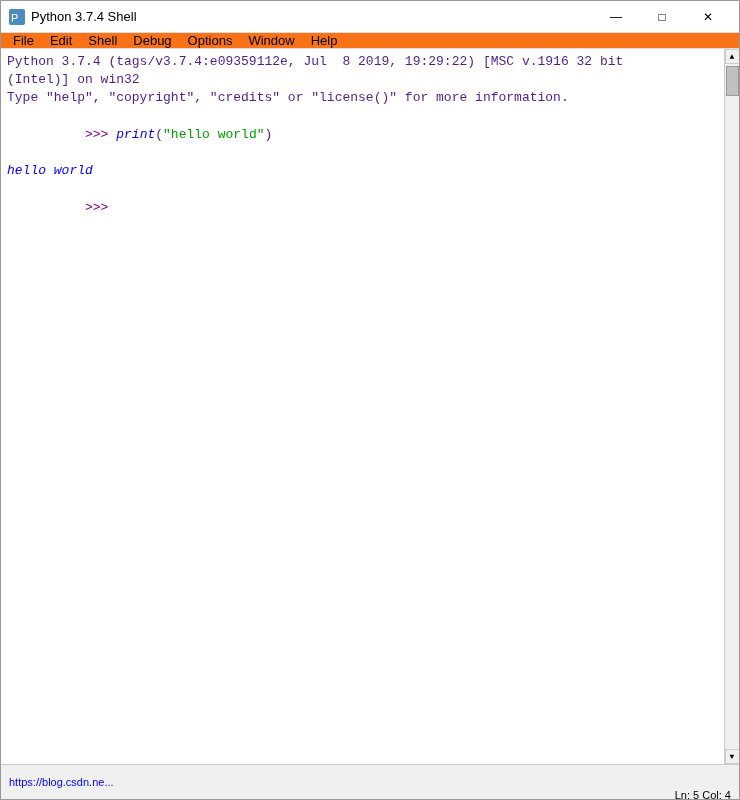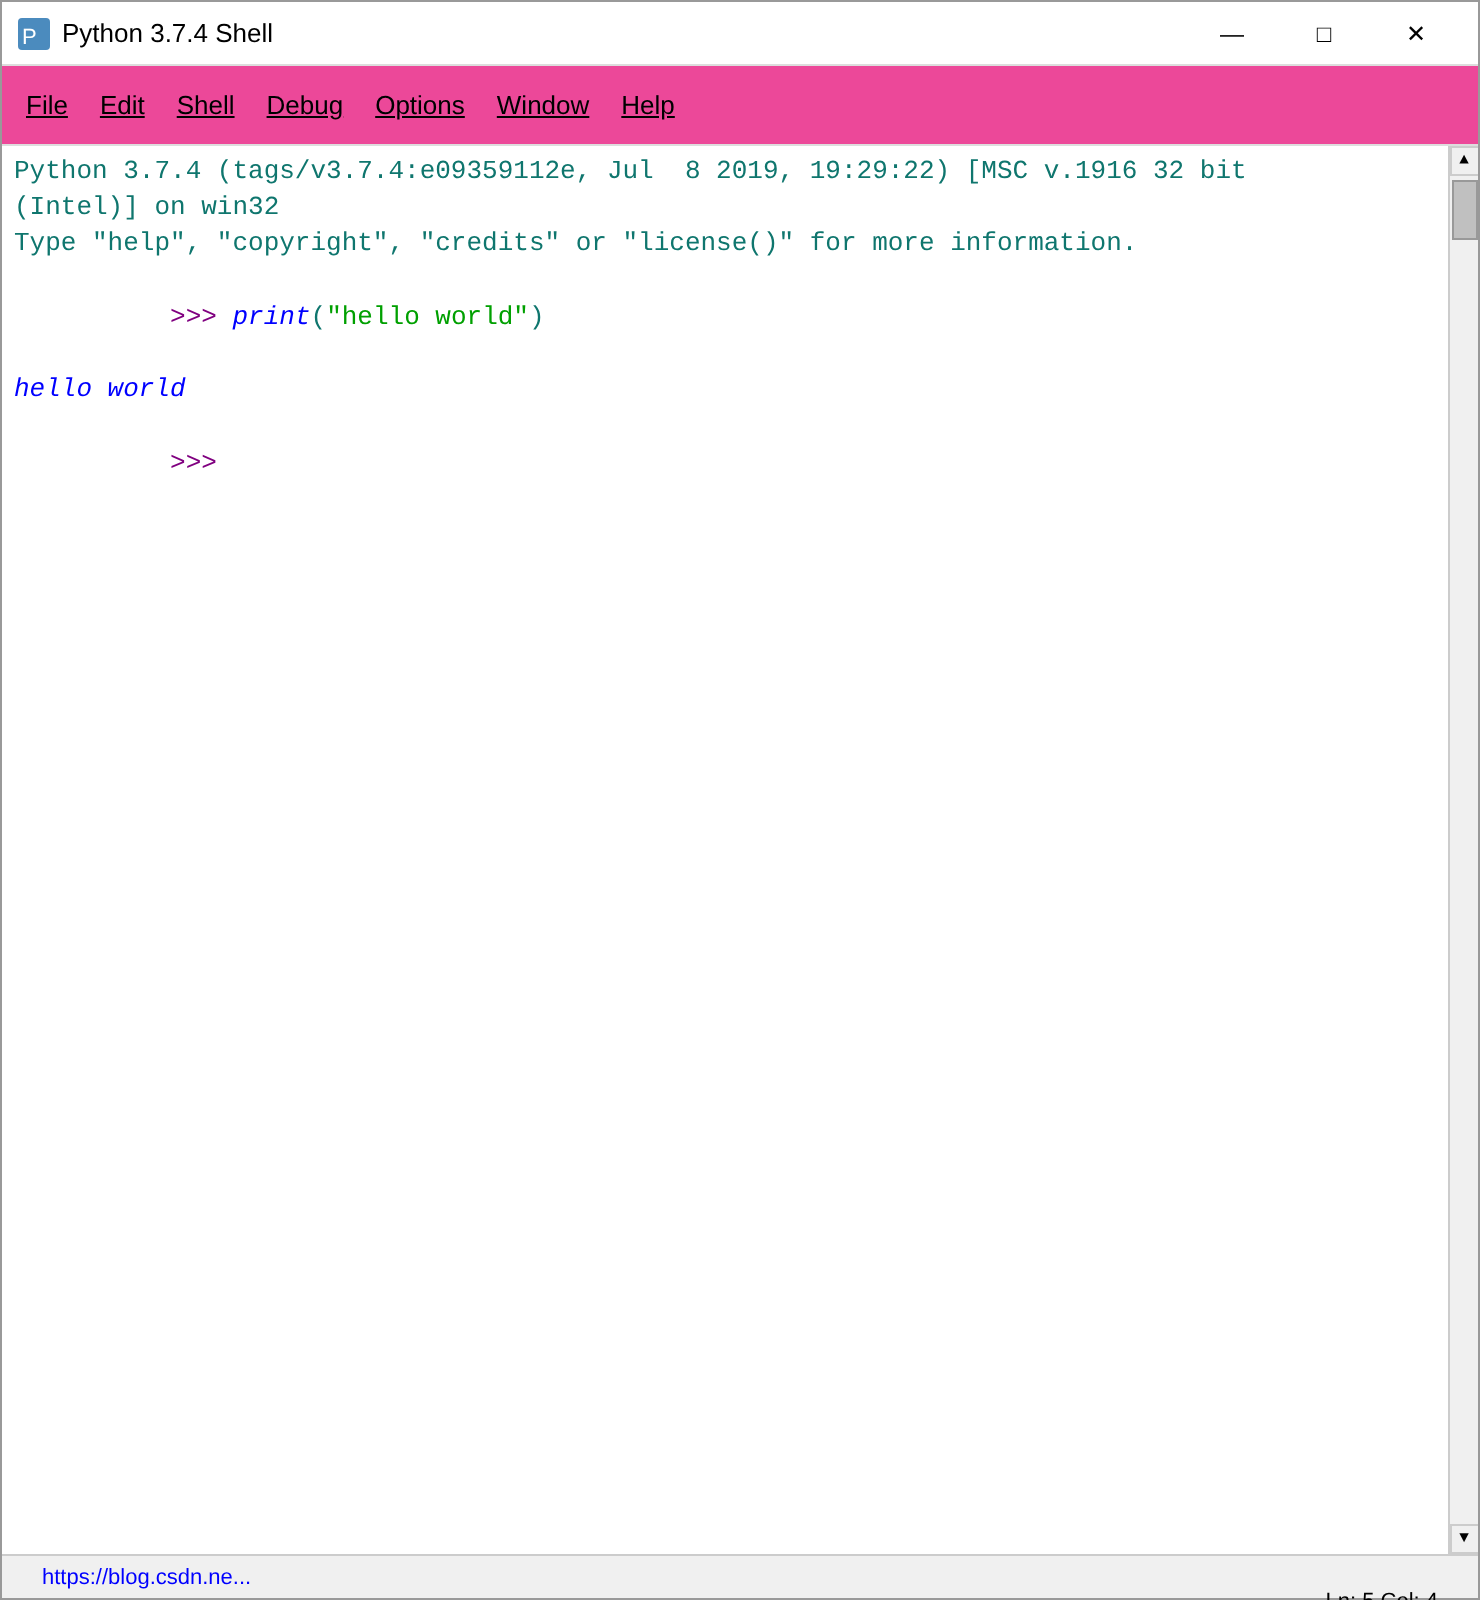"File" .menu-bar { background: #ec4899 -> #f97316; height: 40px -> 16px; text-decoration: underline -> none }
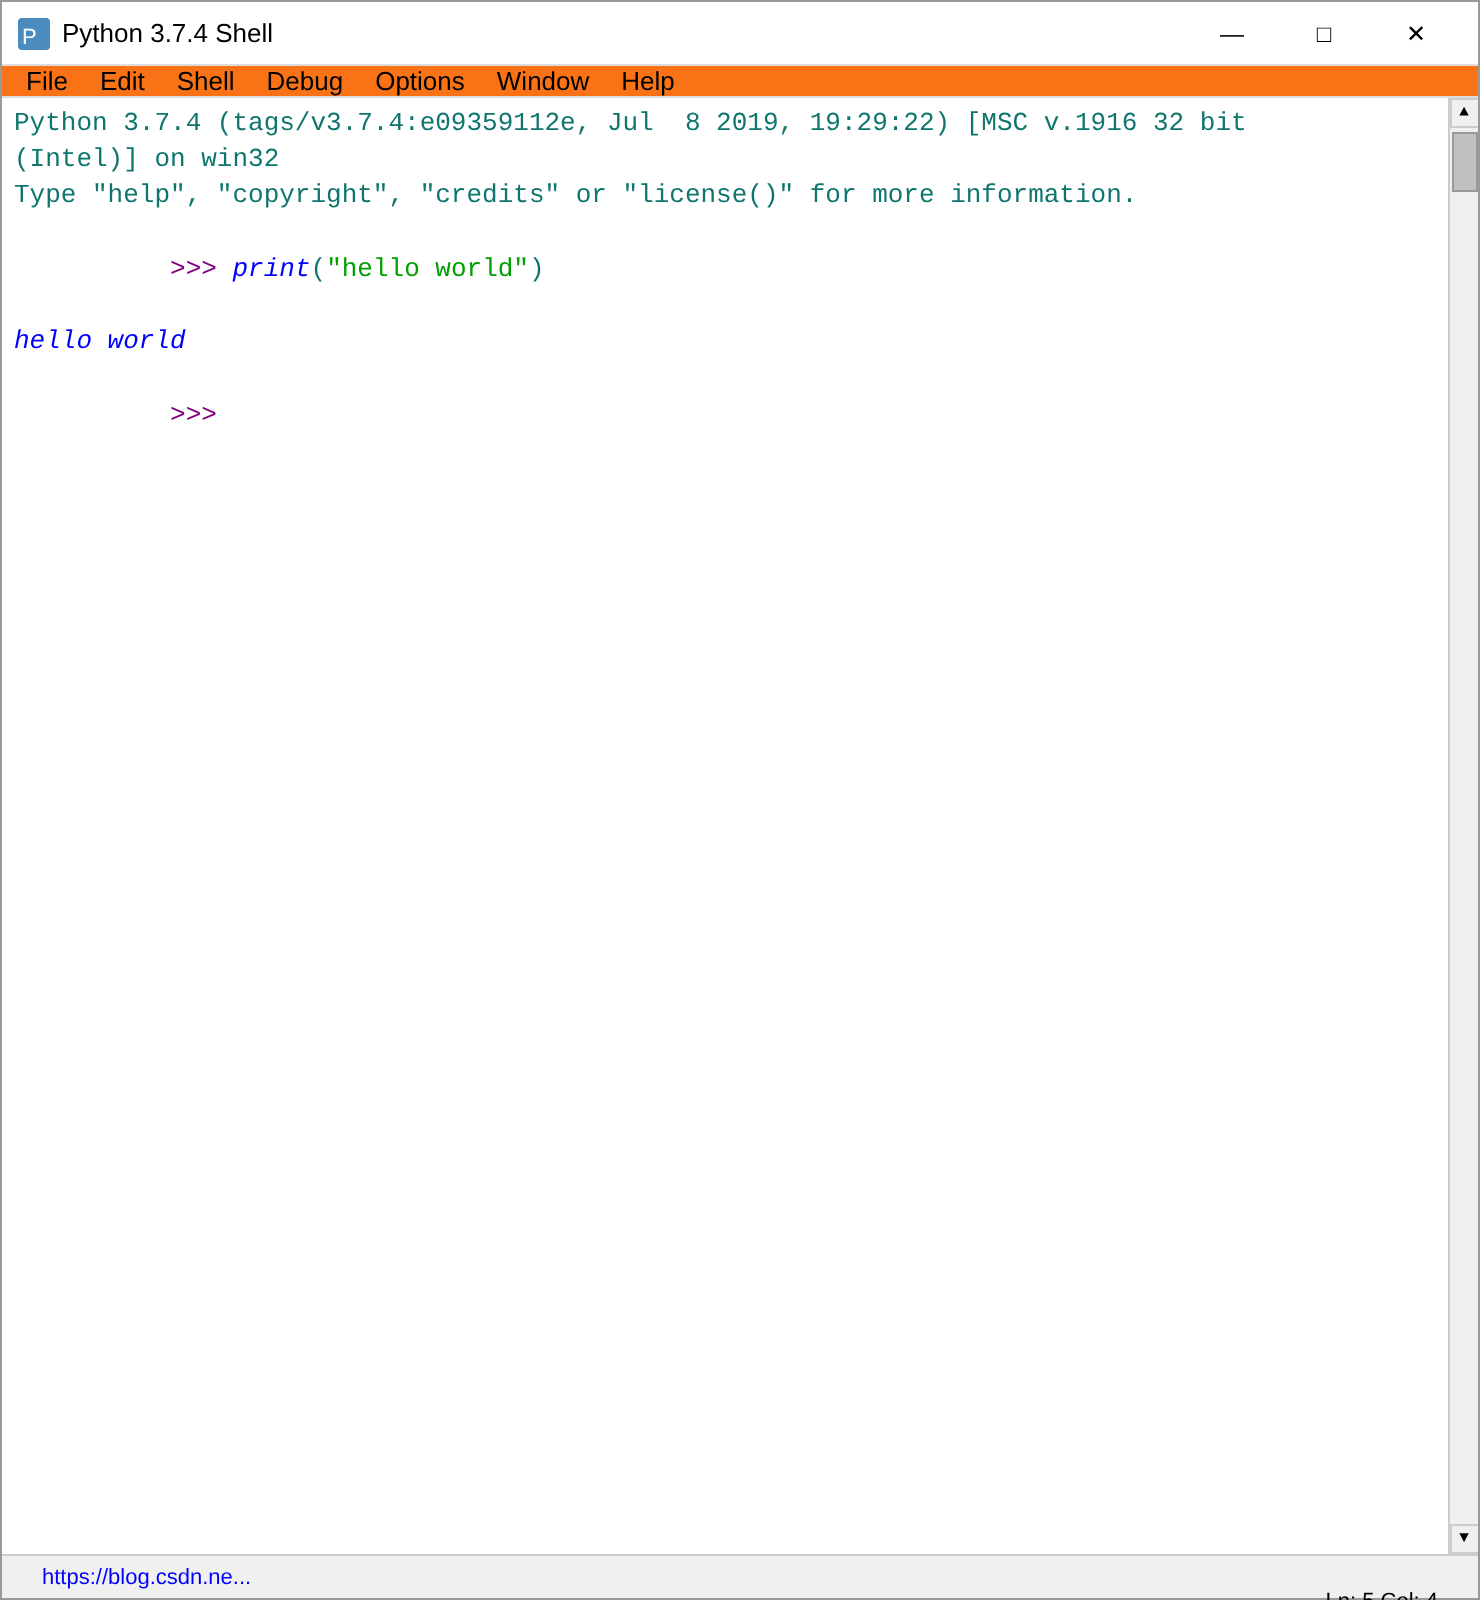"Python 3.7.4 (tags/v3.7.4:e09359112e," .text-black { color: #0f766e -> #4c1d95 }
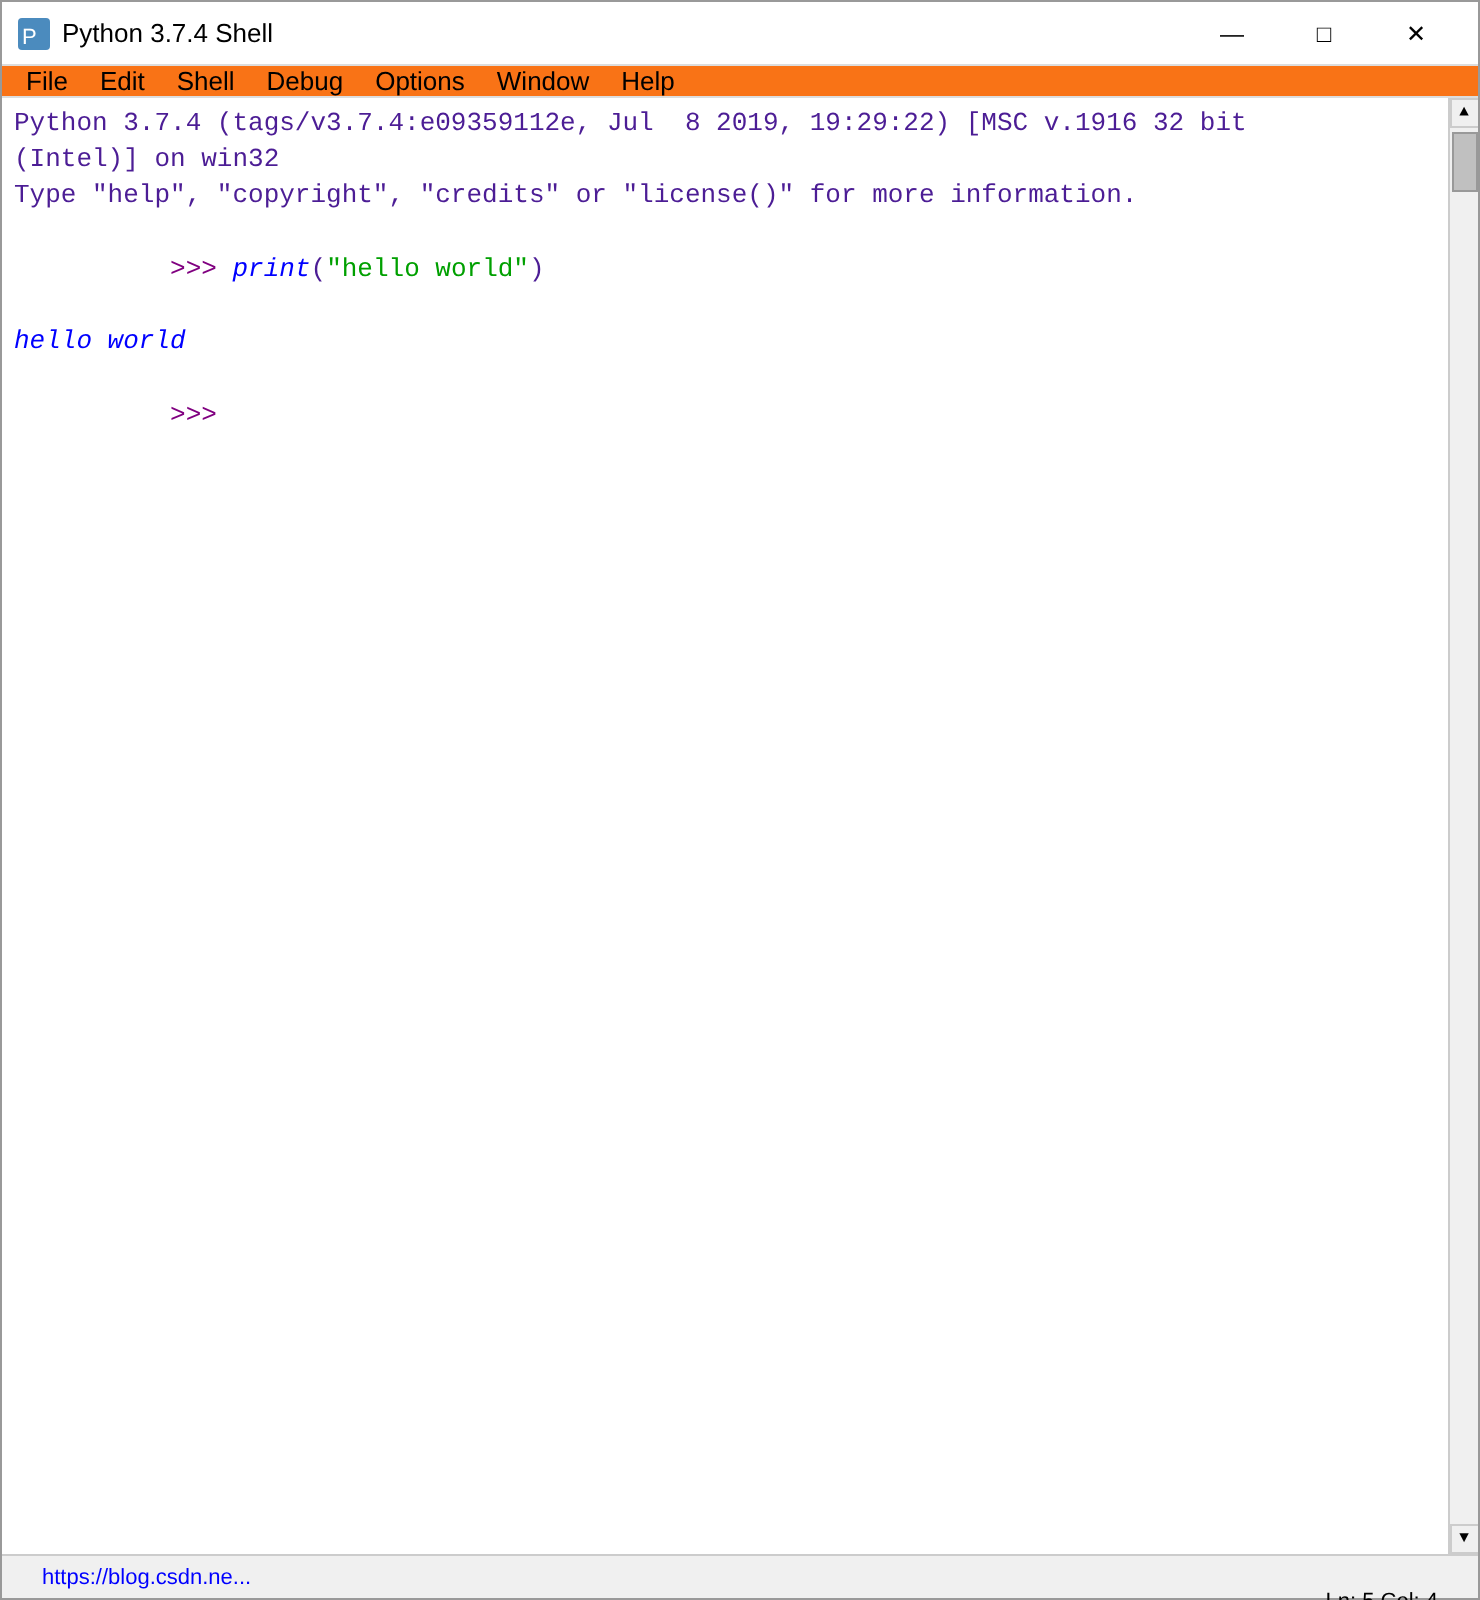"https://blog.csdn.ne..." .status-bar { height: 22px -> 35px; padding: 0 20px -> 0 8px }
